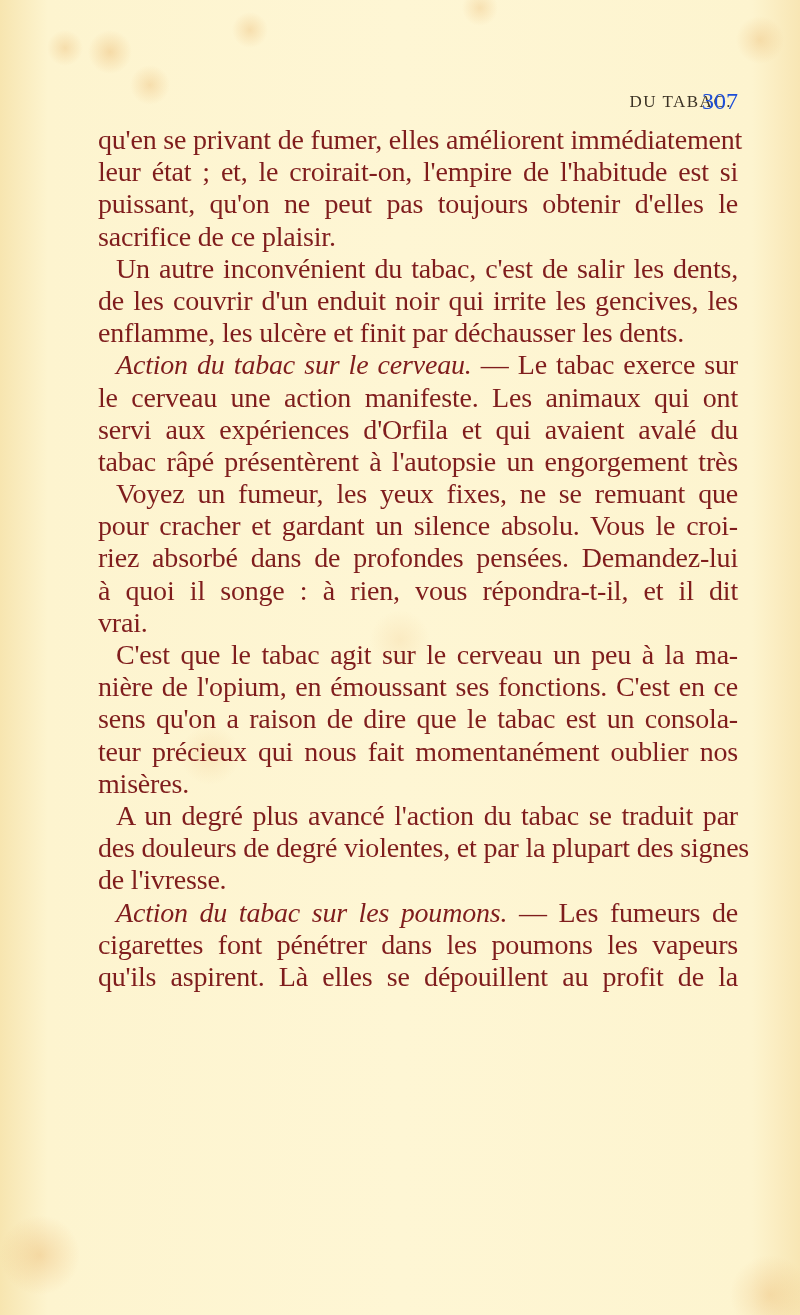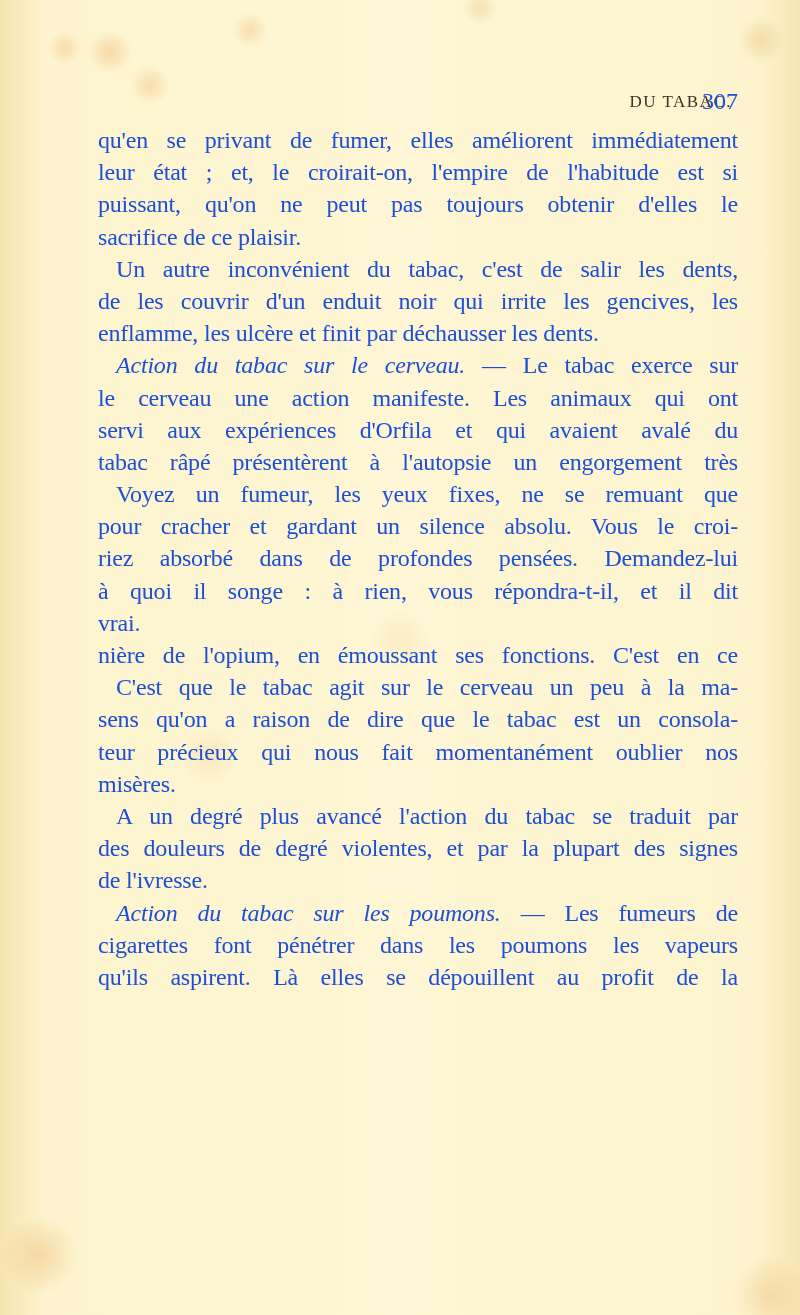"qu'en se privant de fumer," .line { color: #1d4ed8 -> #7f1d1d; font-size: 24px -> 28px }
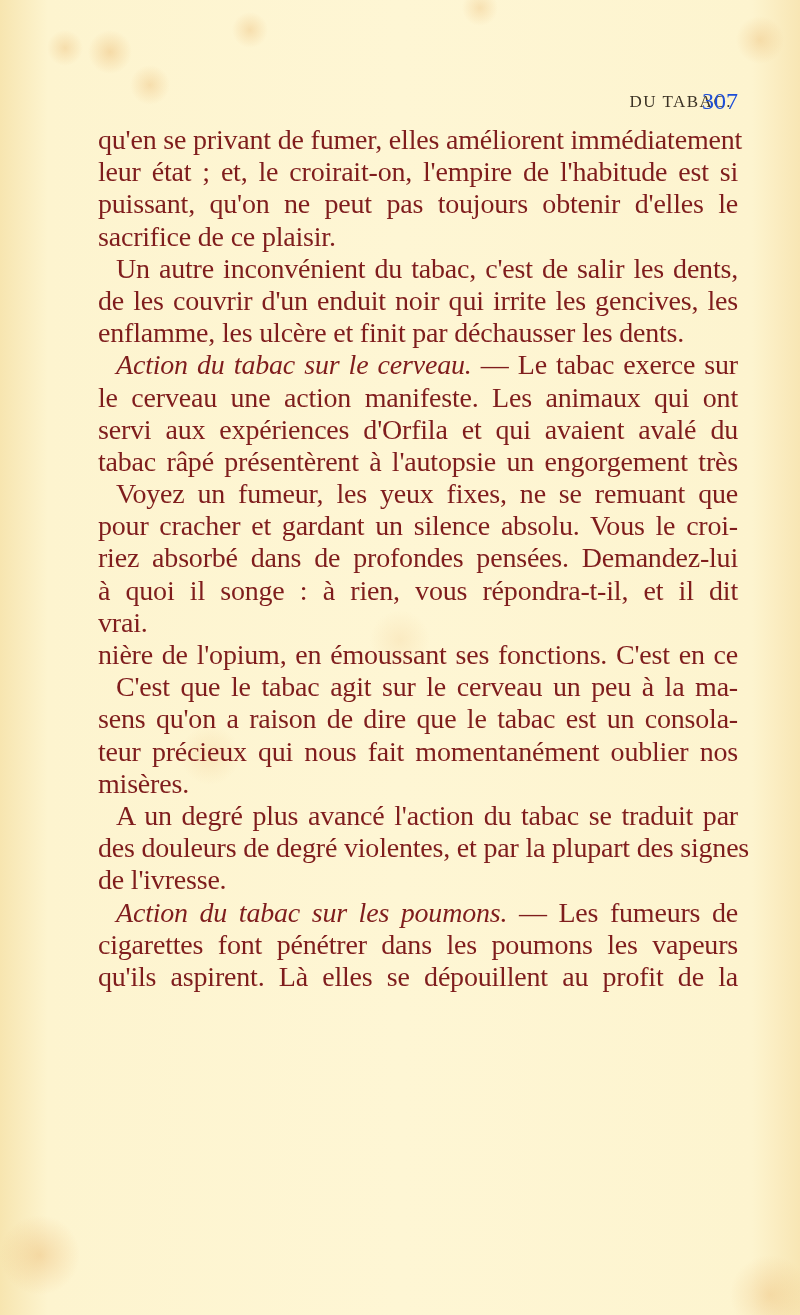"nière de l'opium, en émoussant" span.line { order: before "C'est que le tabac agit" -> after "C'est que le tabac agit" }
